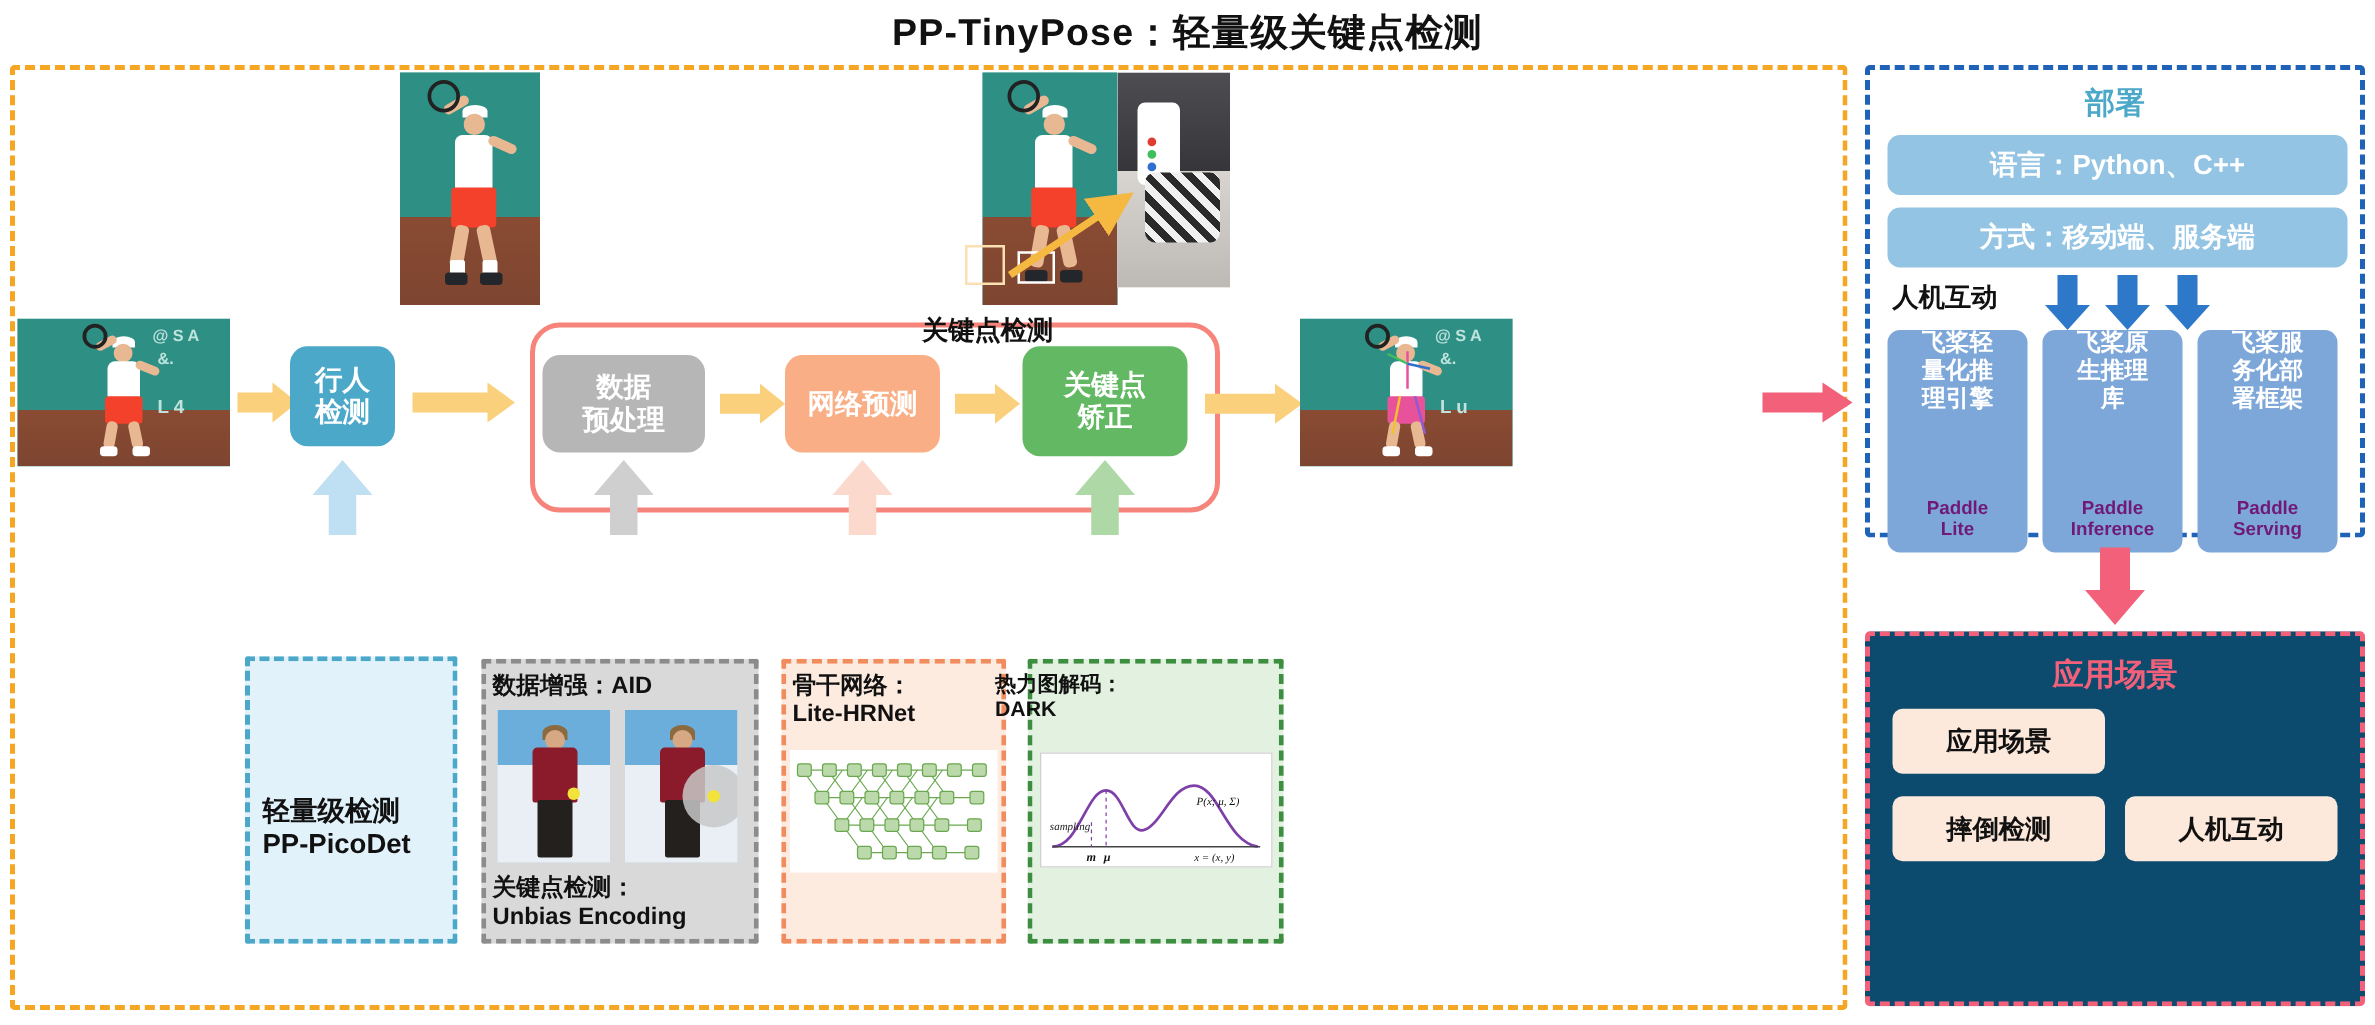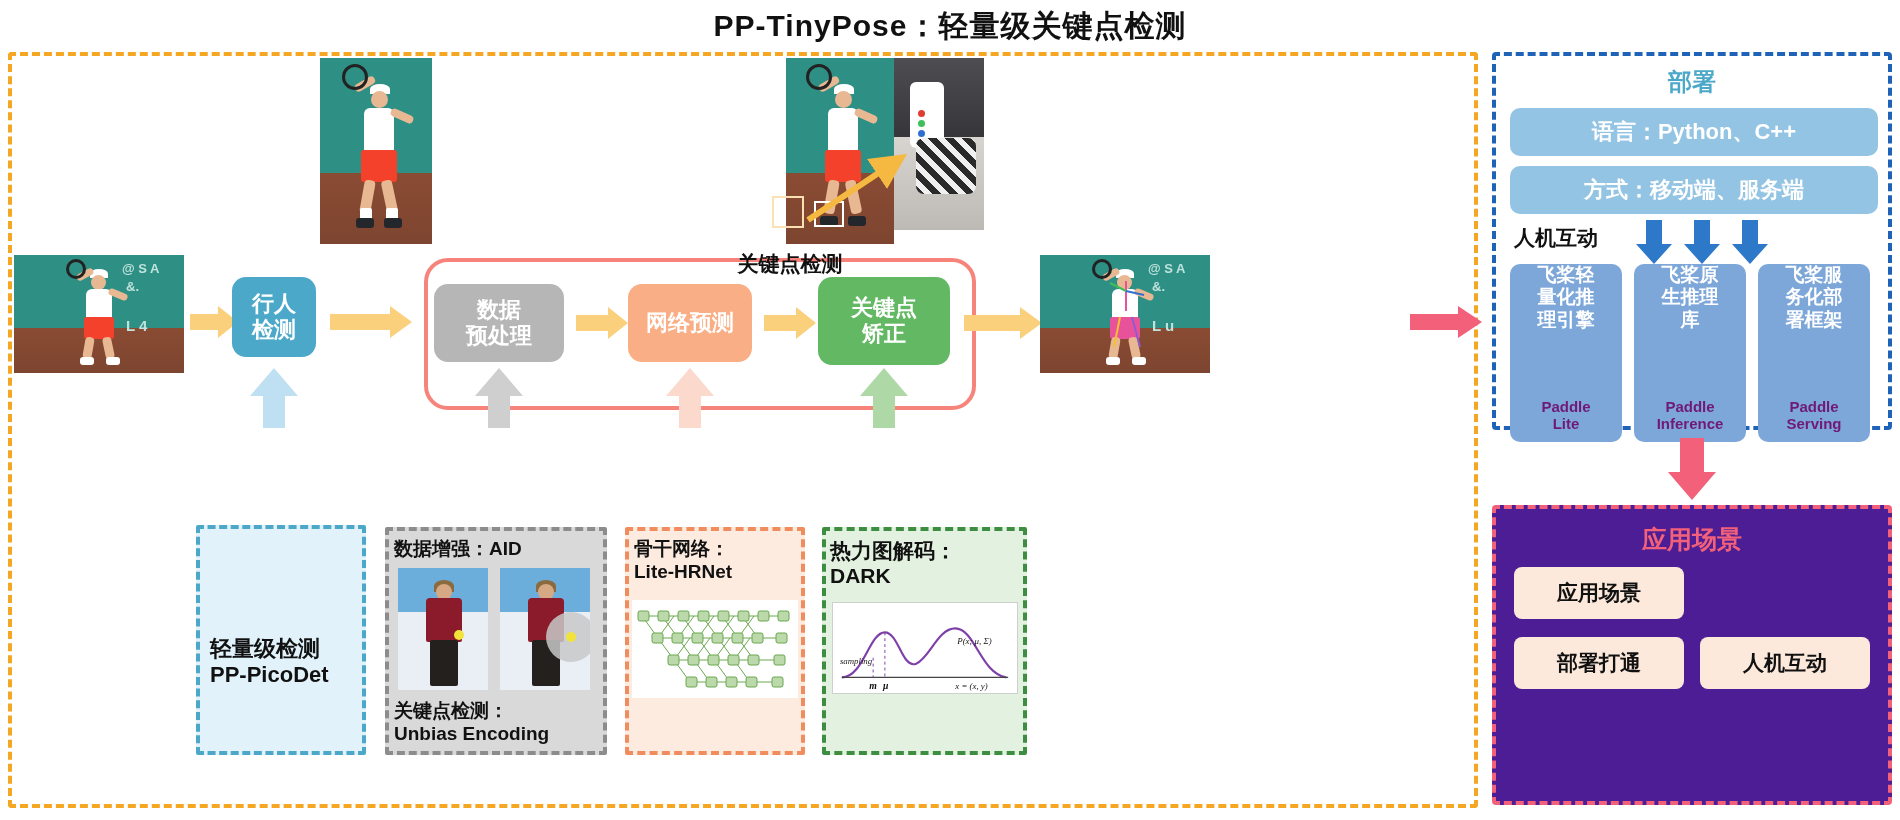"热力图解码：" div.card-label { font-size: 21px -> 17px; left: 830px -> 796px }
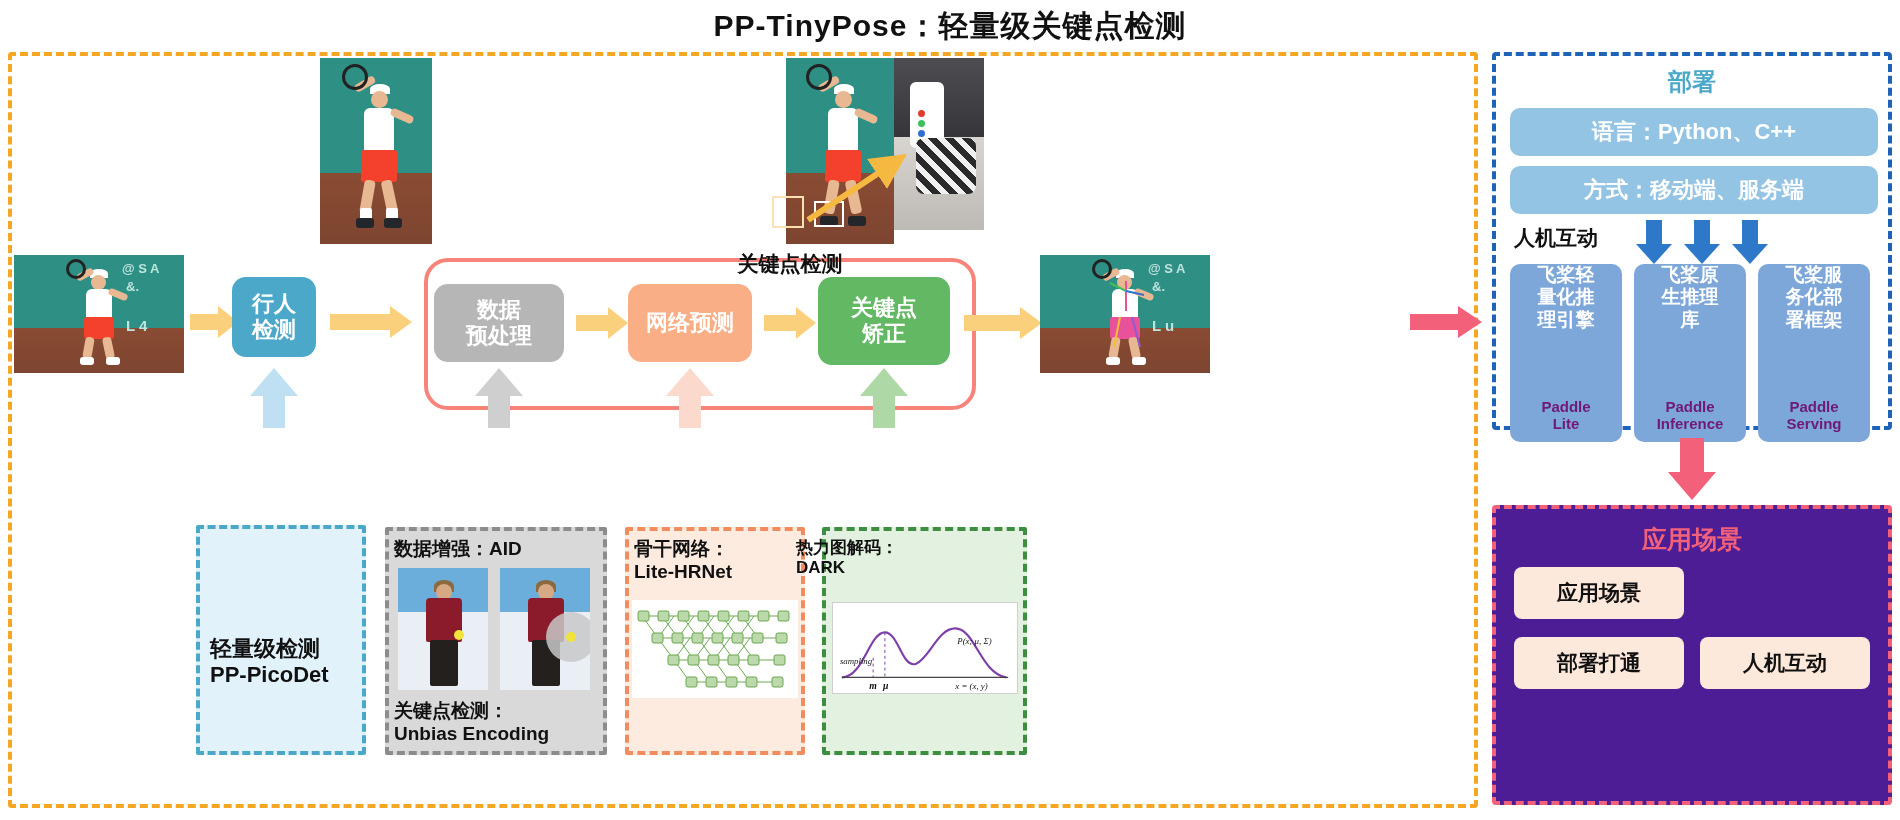"应用场景" .panel-apps { background: #4c1d95 -> #0c4a6e }
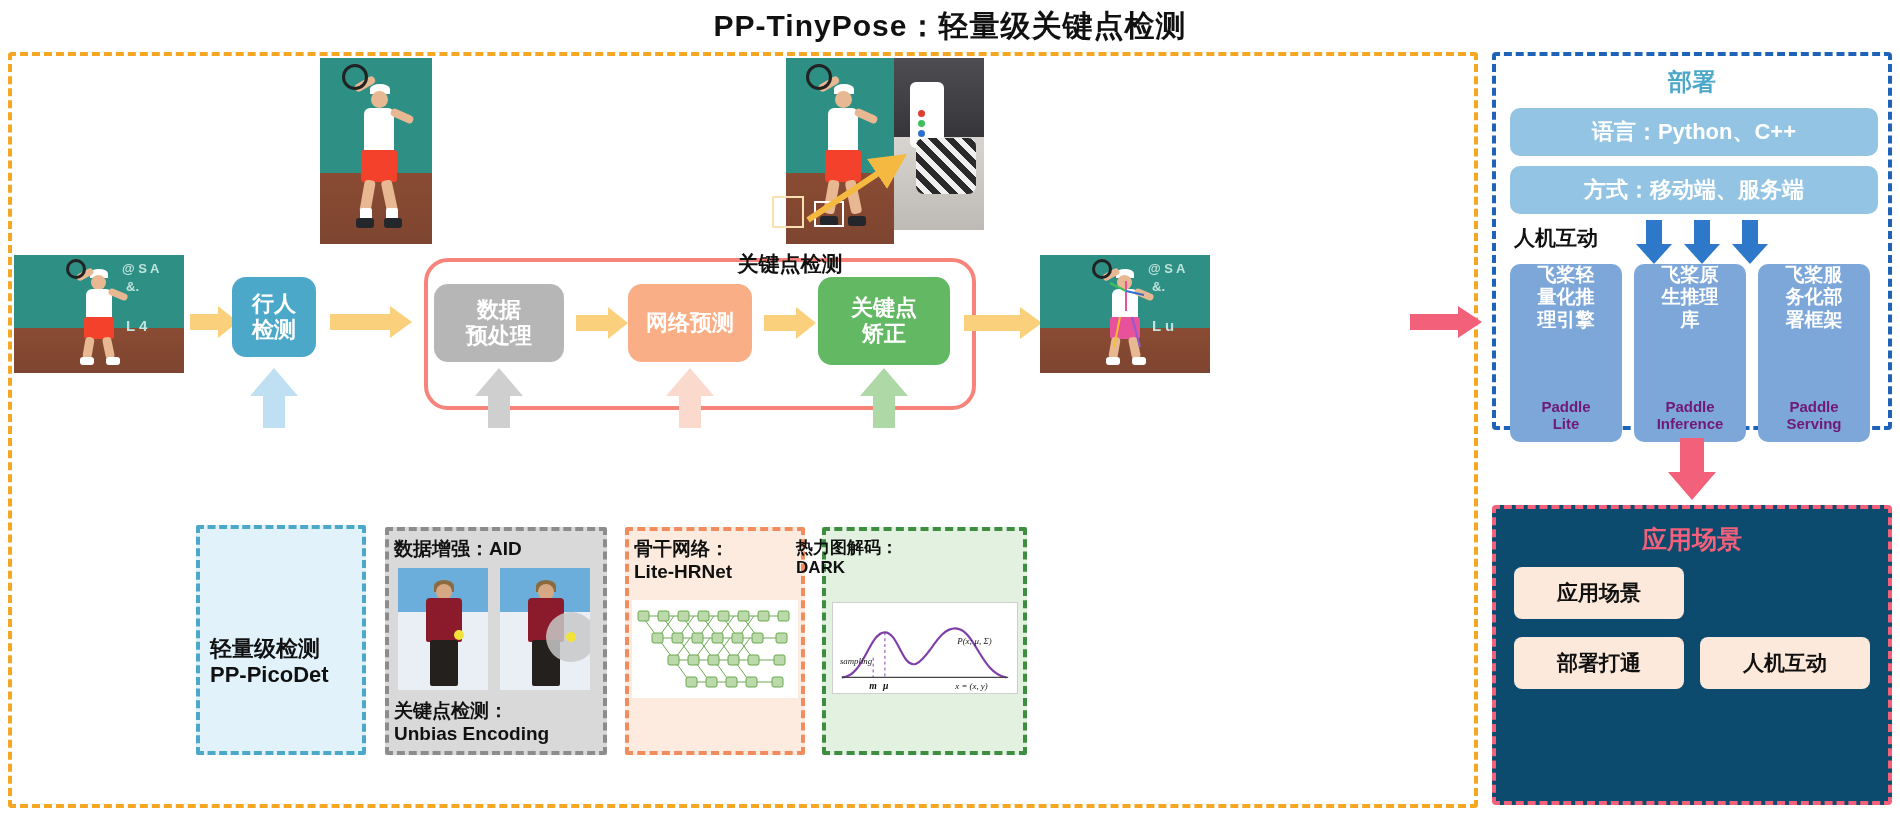"部署打通" div.app-chip { text: 部署打通 -> 摔倒检测 }
